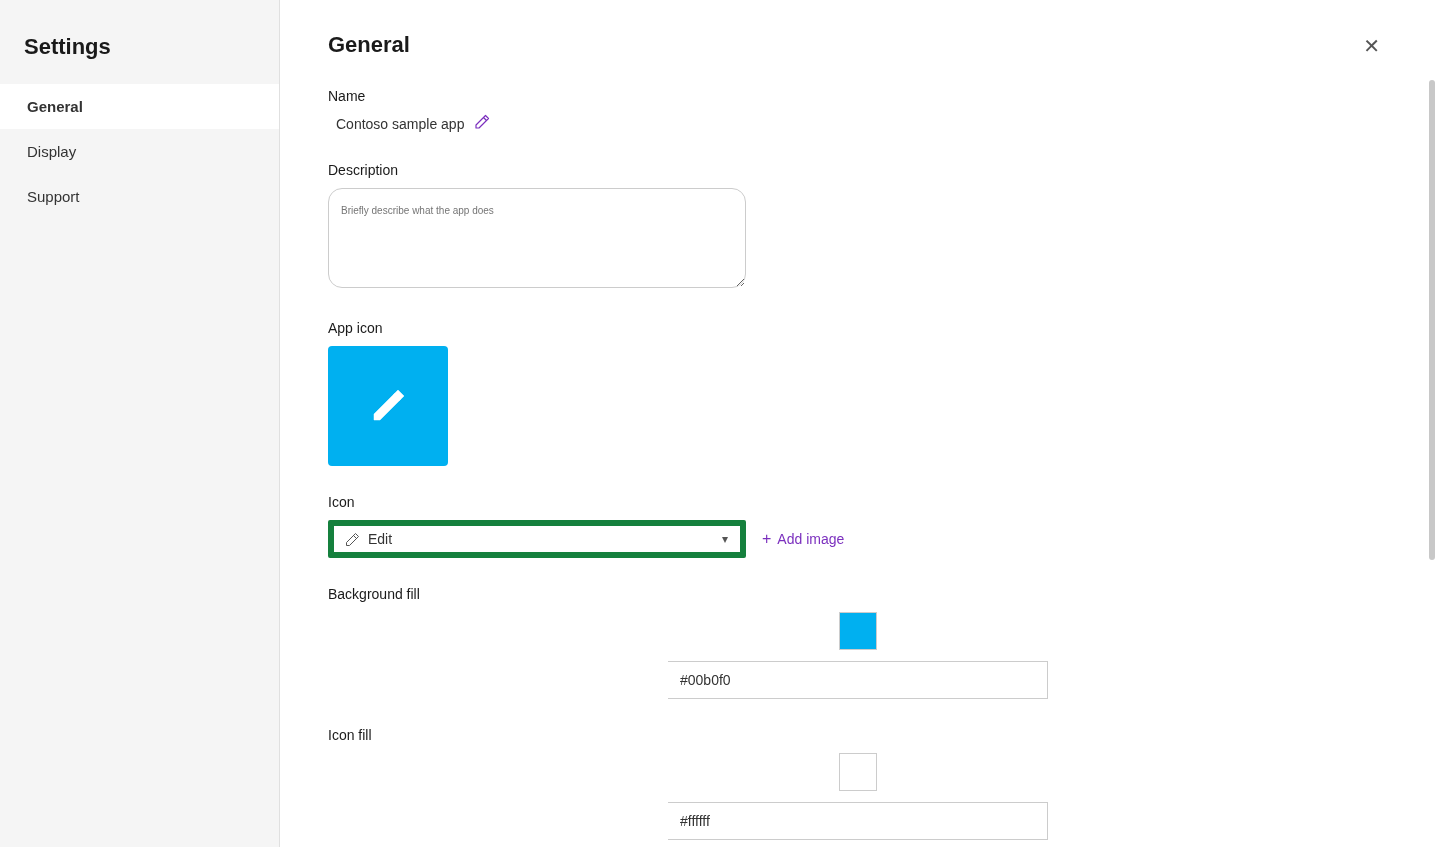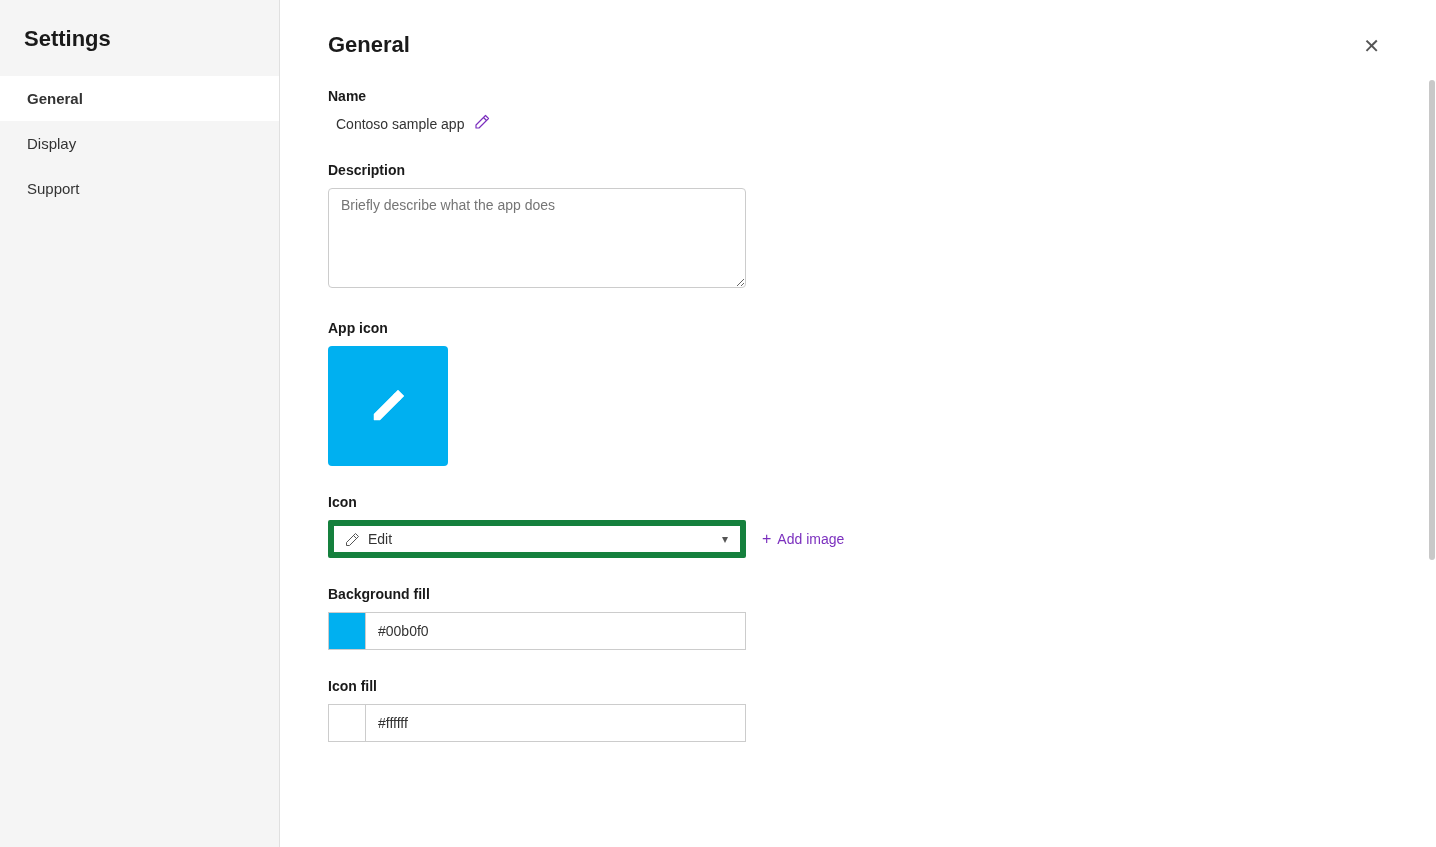"Settings" .sidebar { padding: 16px 0 -> 24px 0 }
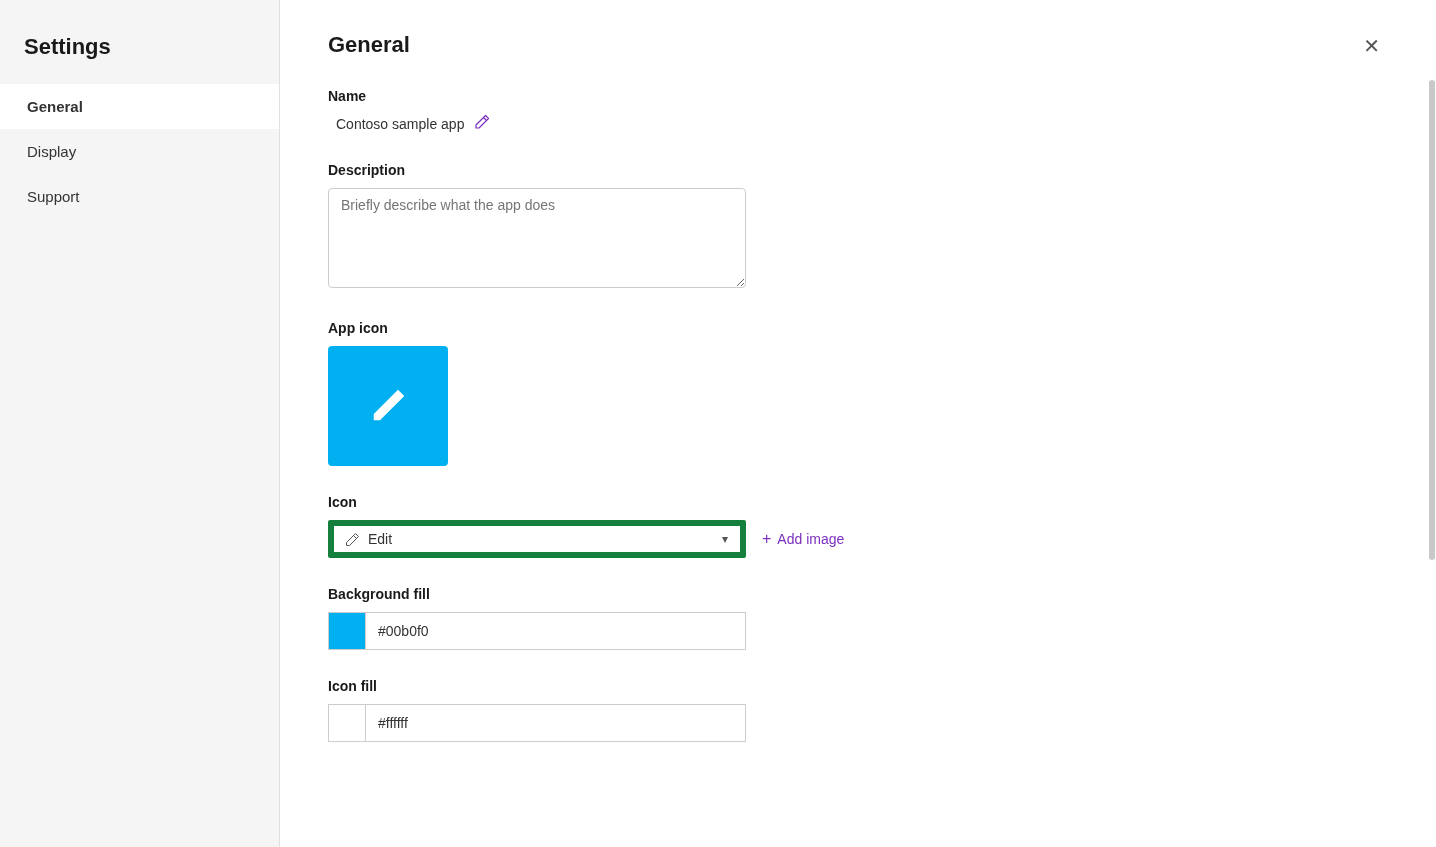"Name" .section-label { font-weight: 700 -> 400 }
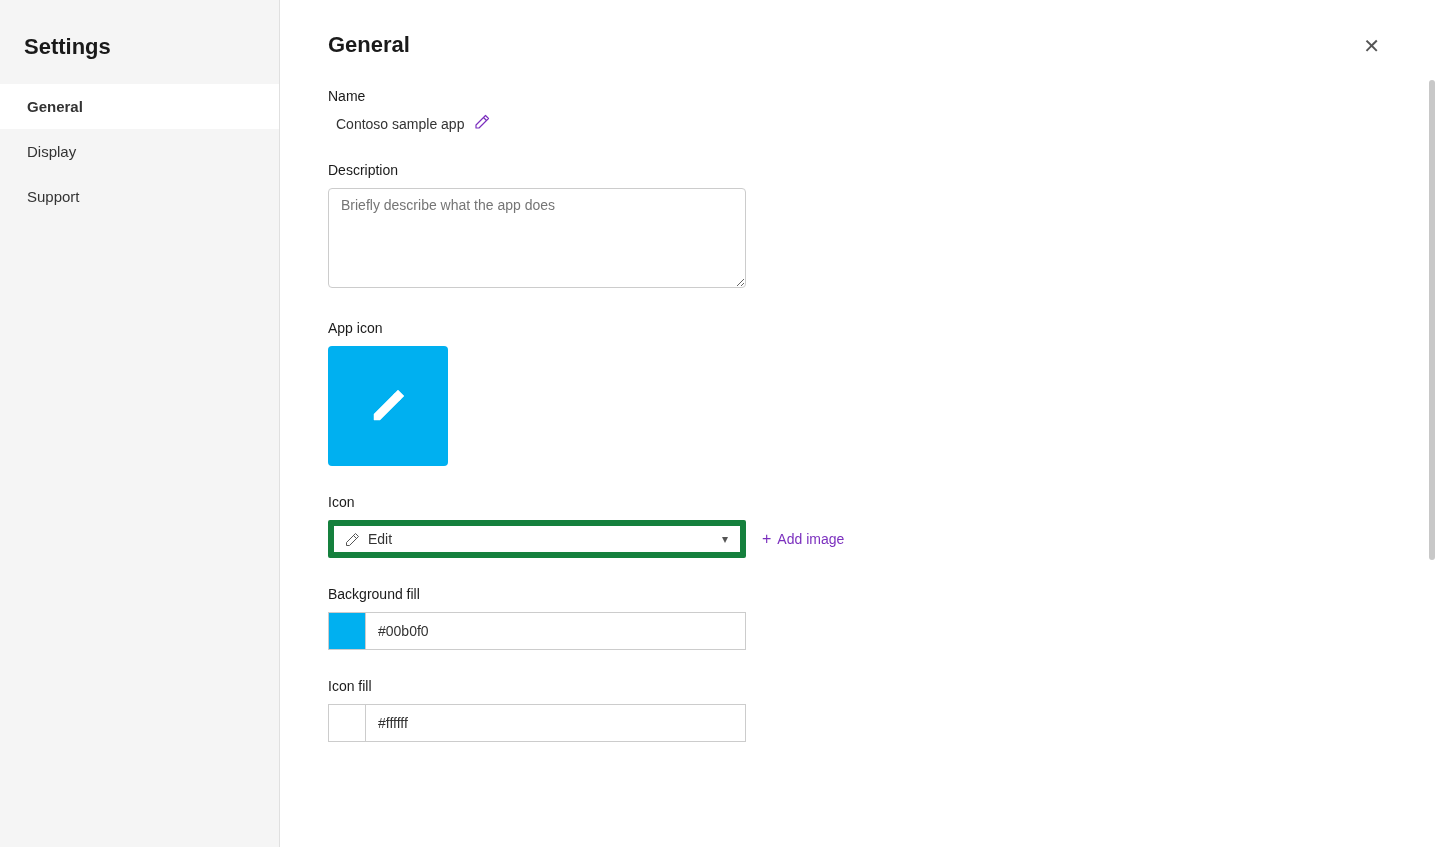"Briefly describe what the app" .description-textarea { border-radius: 4px -> 14px; font-size: 14px -> 10px; padding: 8px 12px -> 16px 12px }
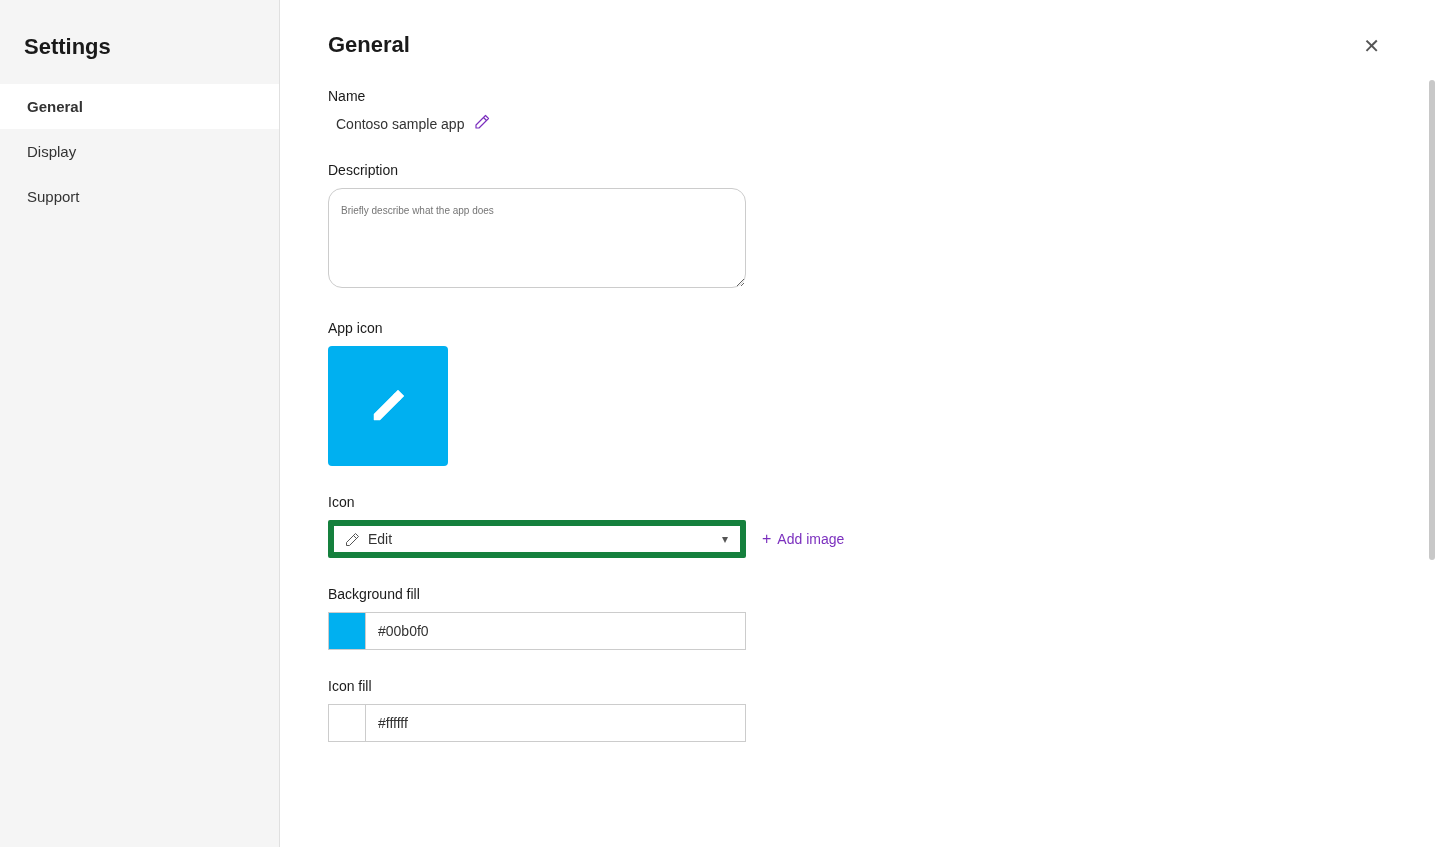"#00b0f0" .fill-row { flex-direction: none -> column; gap: 0 -> 11px }
